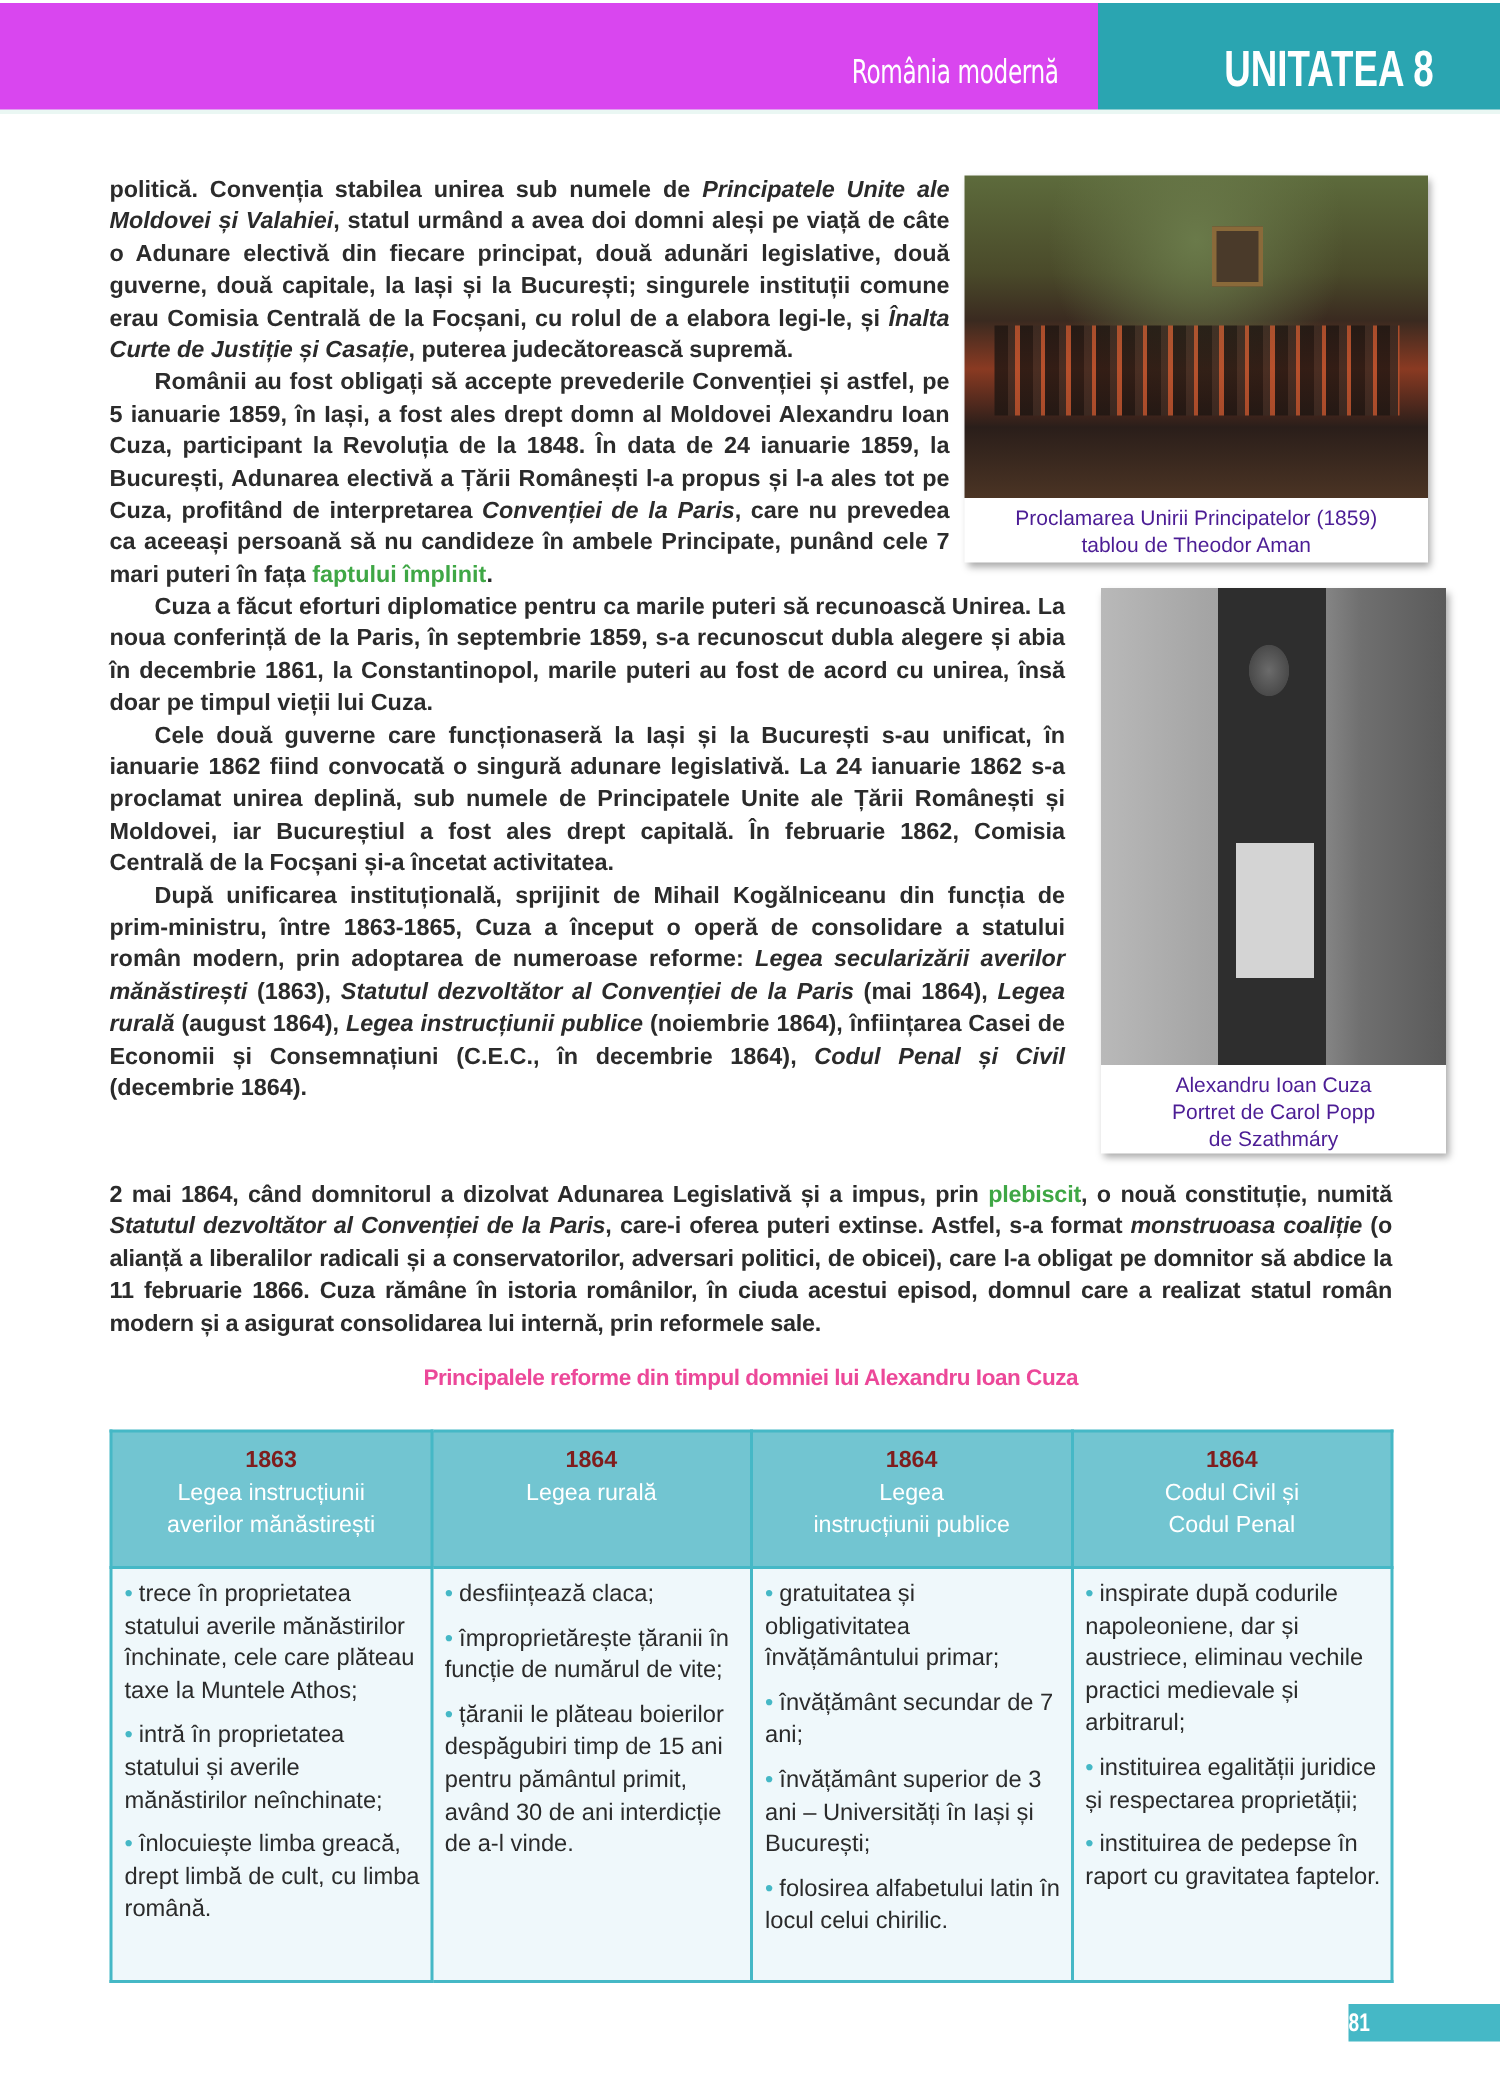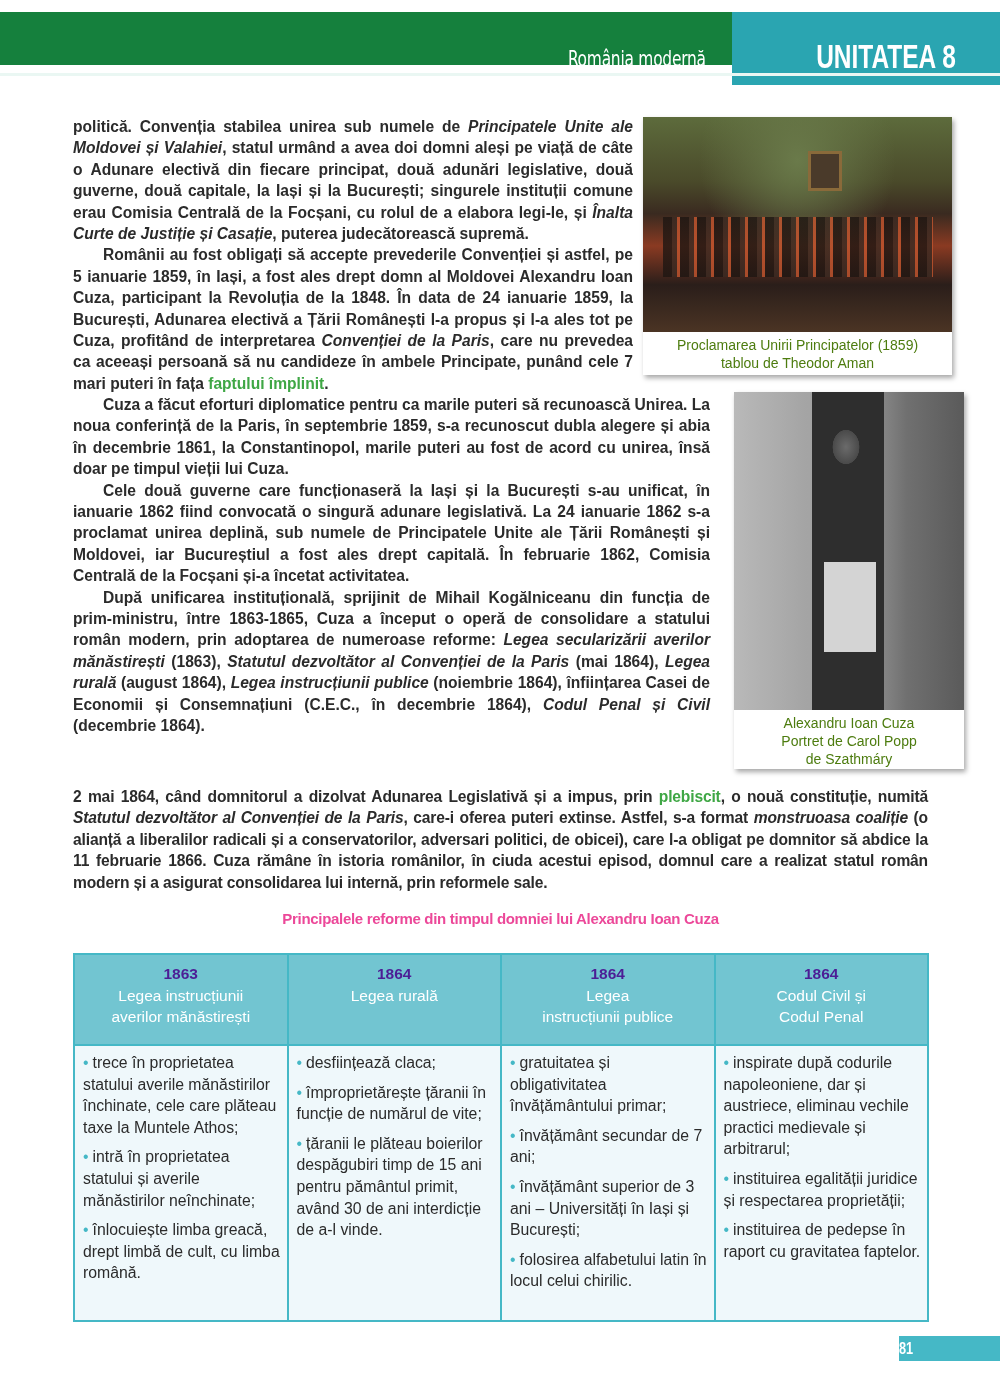"România modernă" .header { background: #15803d -> #d946ef; height: 53px -> 73px; top: 12px -> 2px }
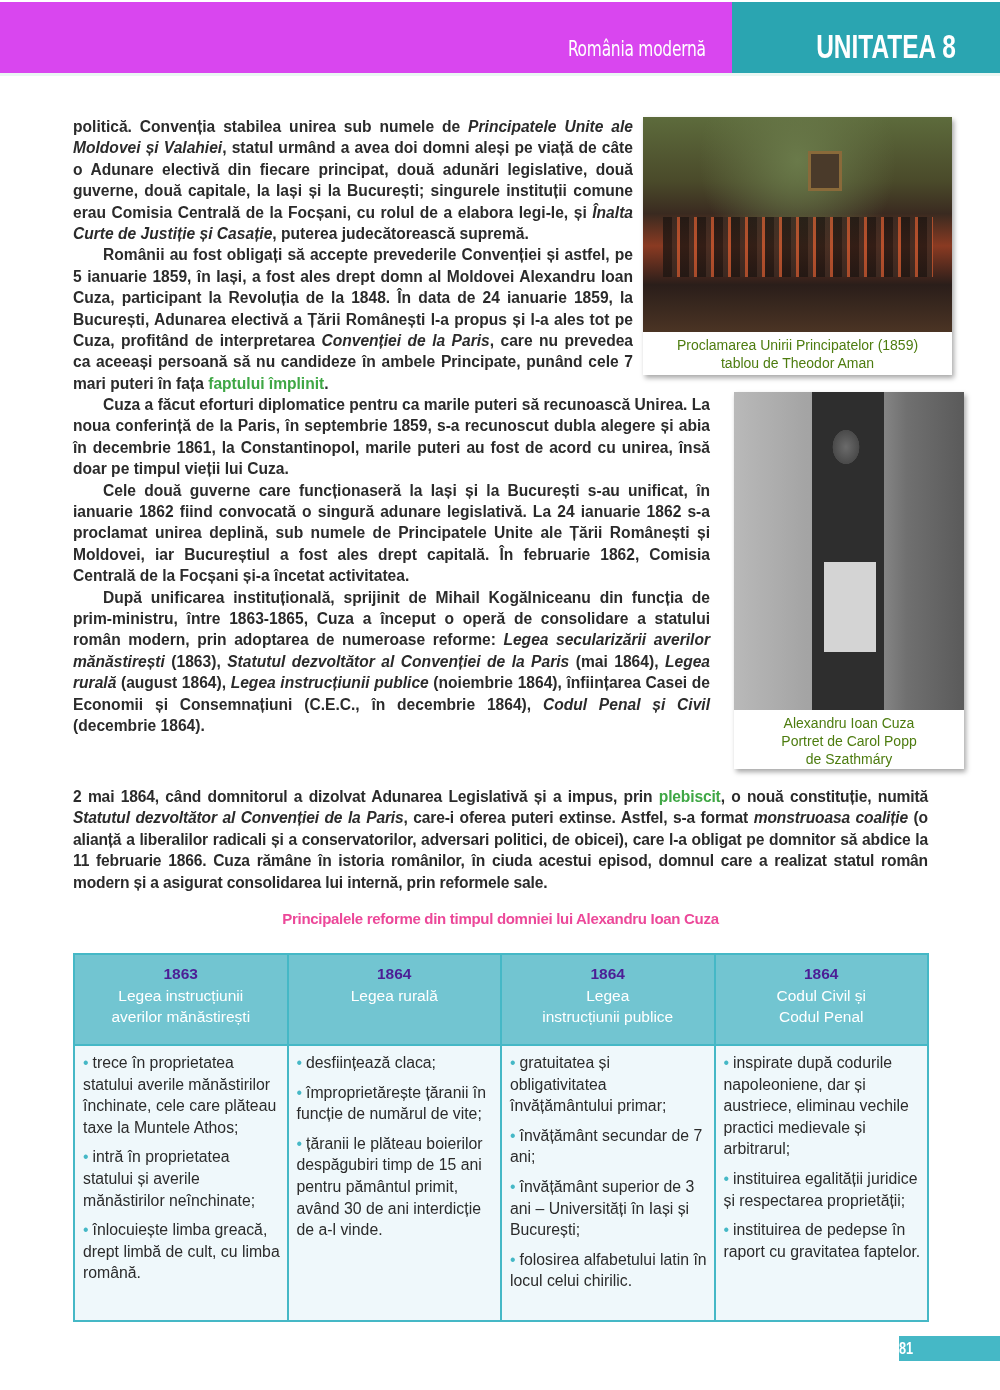"Proclamarea Unirii Principatelor (1859)" .caption { color: #4d7c0f -> #4c1d95 }
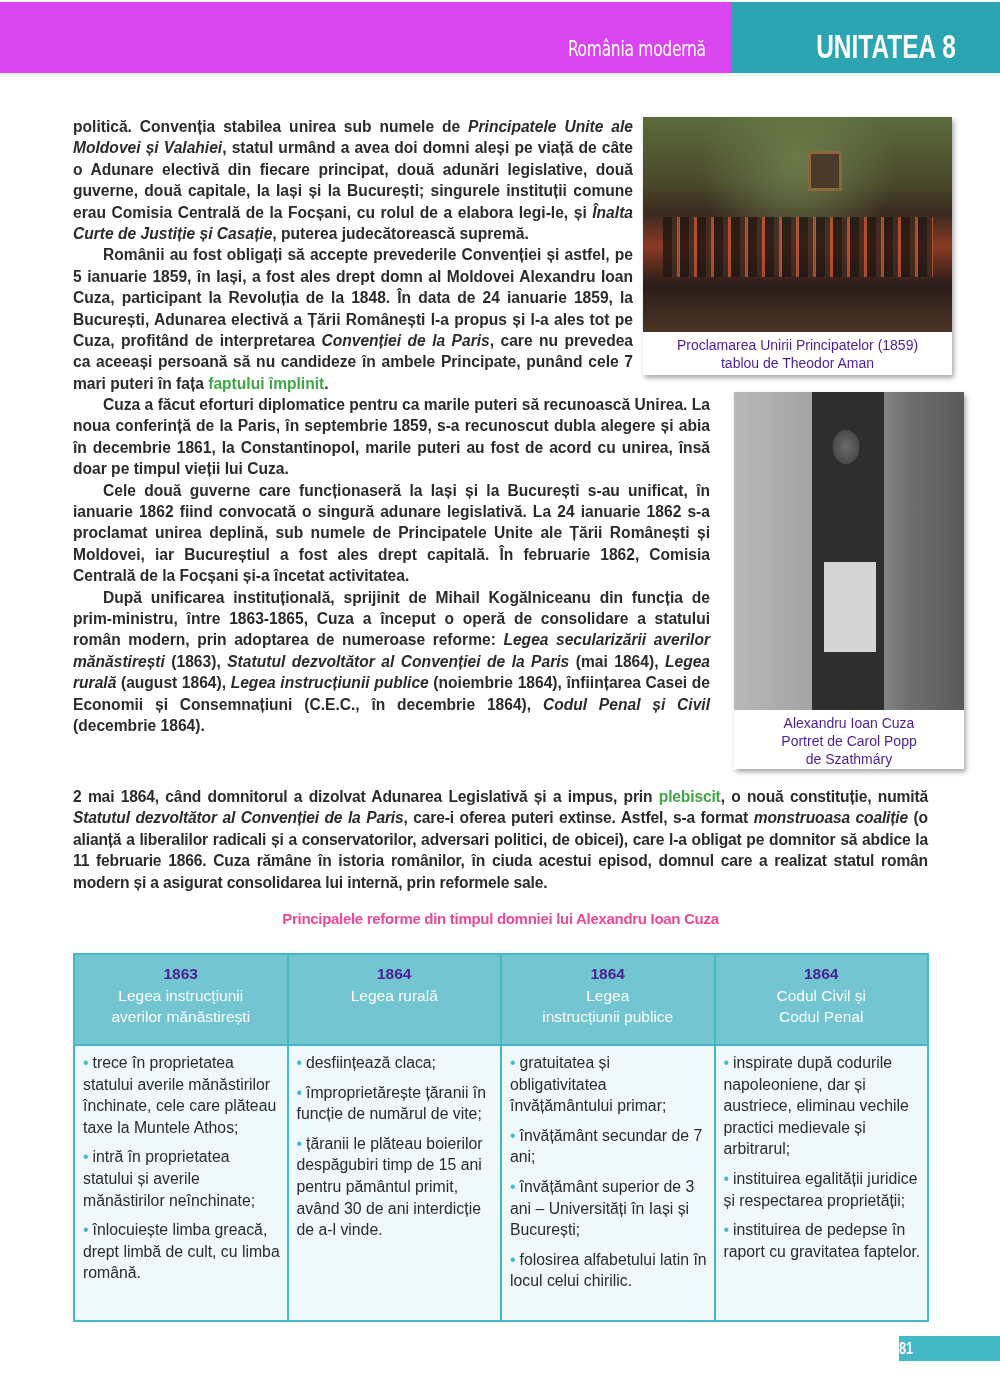"1863" th .year { color: #4c1d95 -> #7f1d1d }
